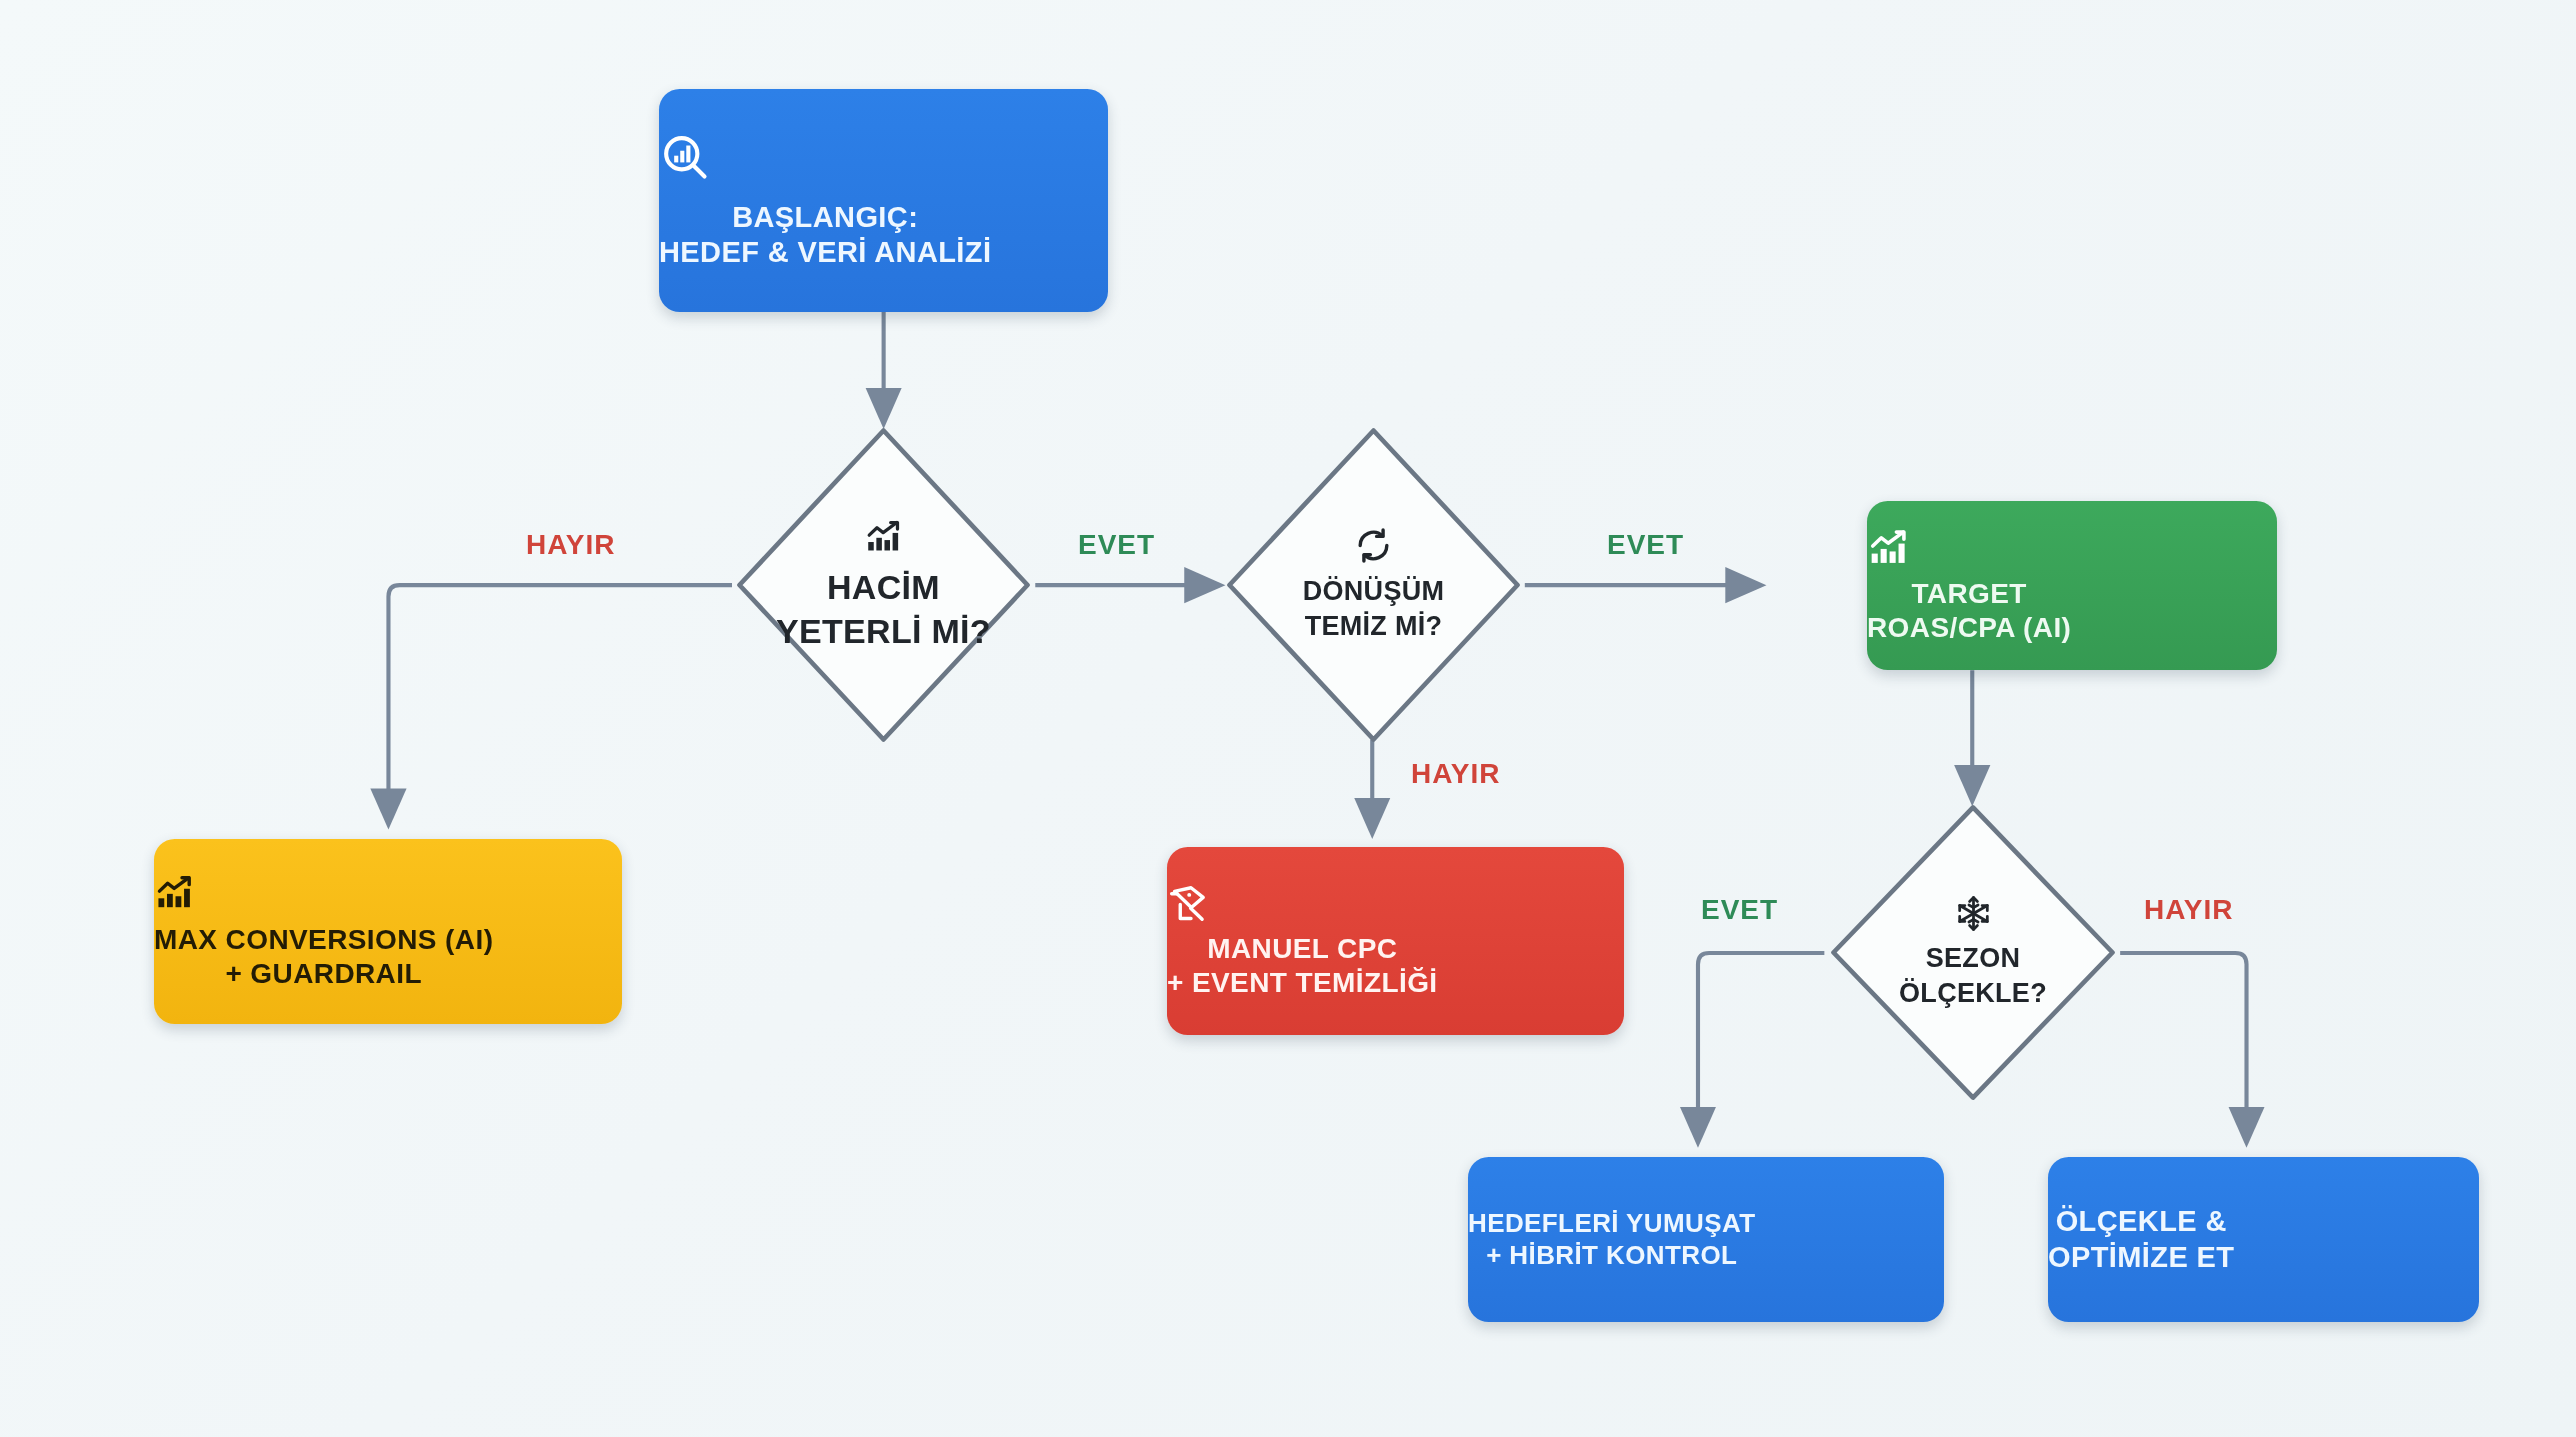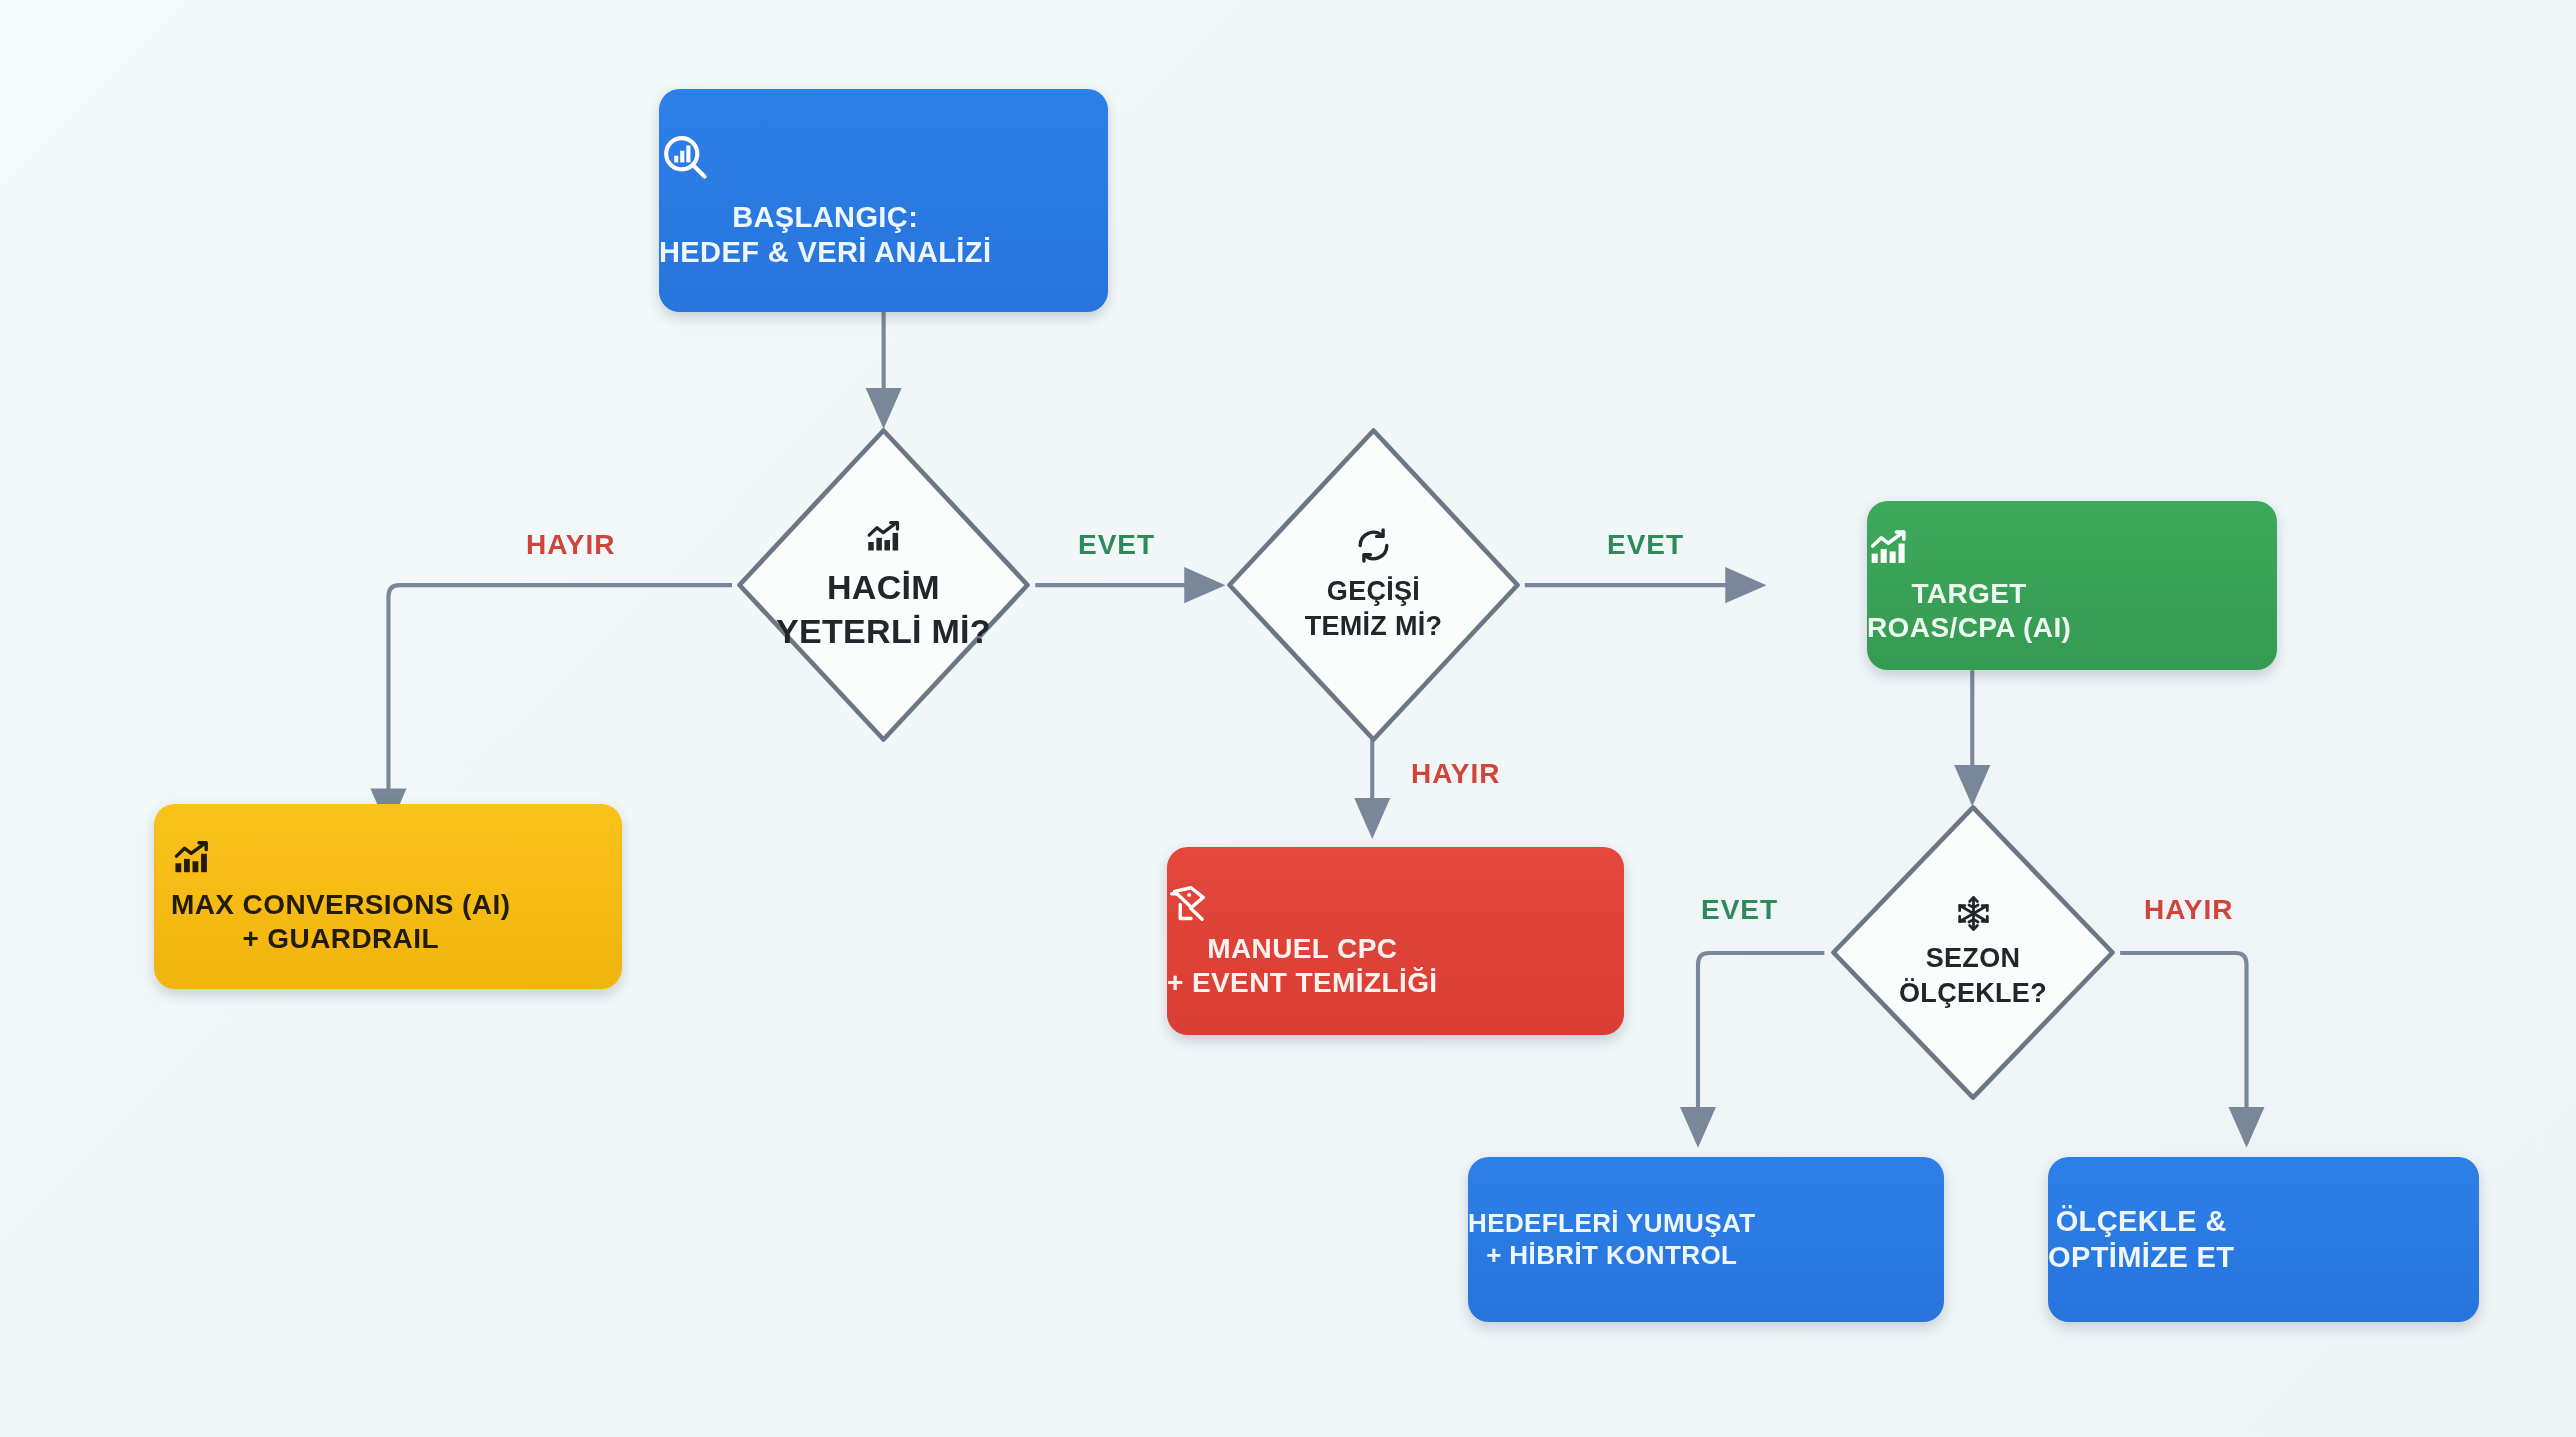"GEÇİŞİ" div { text: GEÇİŞİ -> DÖNÜŞÜM }
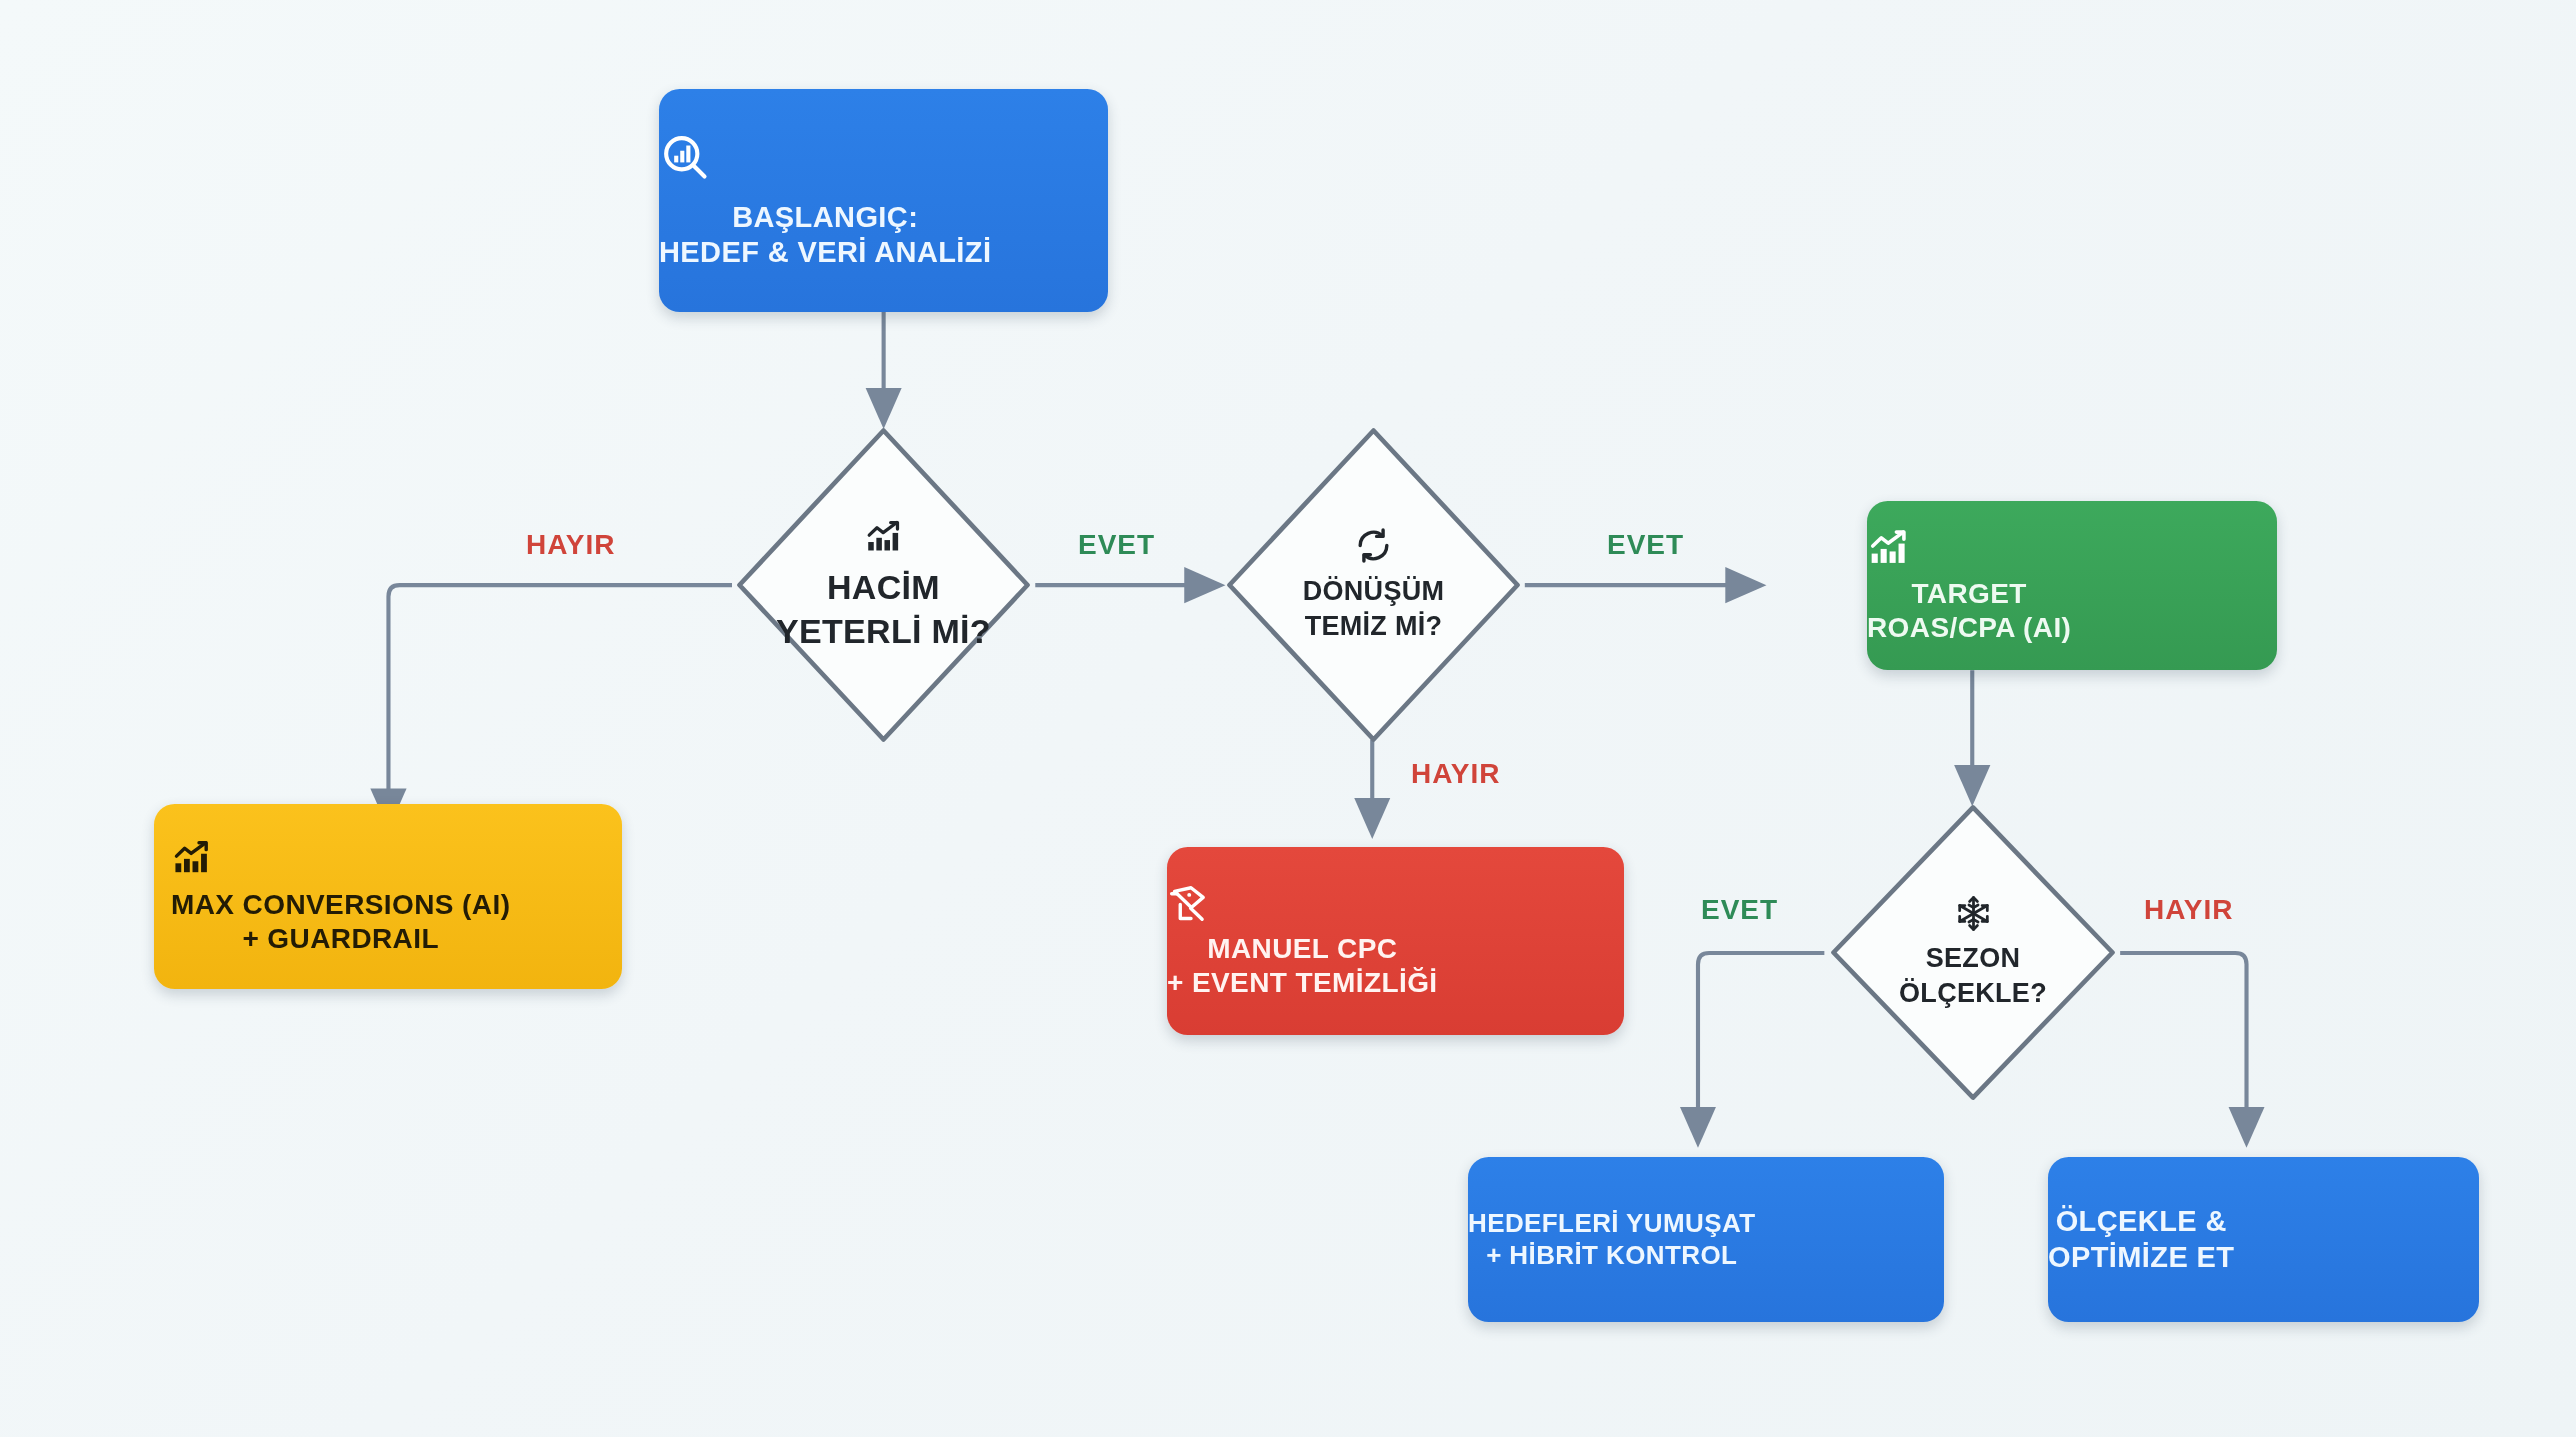"MAX CONVERSIONS (AI)" div.node { padding-left: 17px -> none; top: 804px -> 839px }
